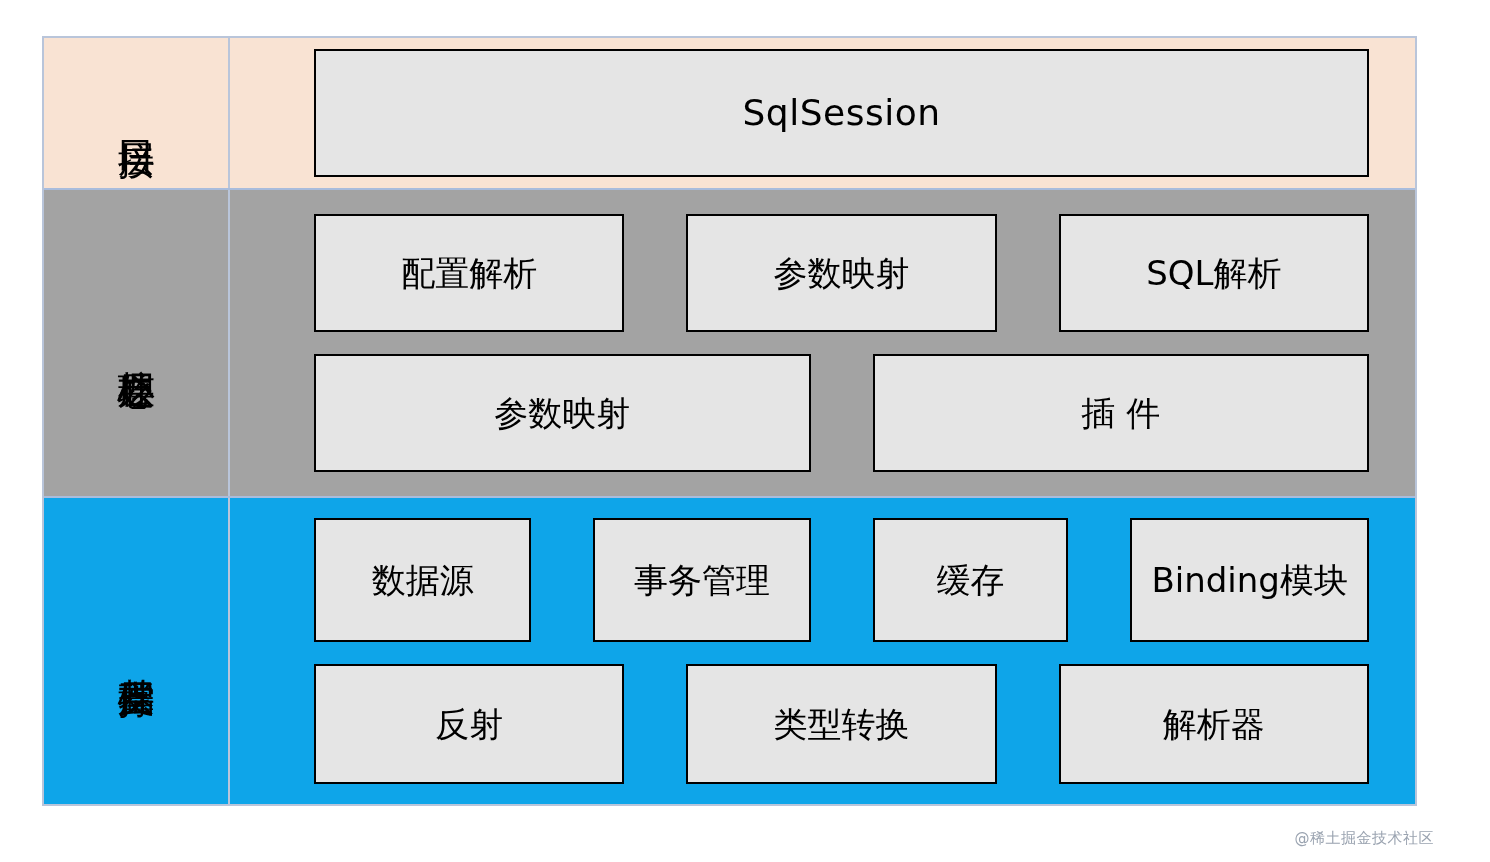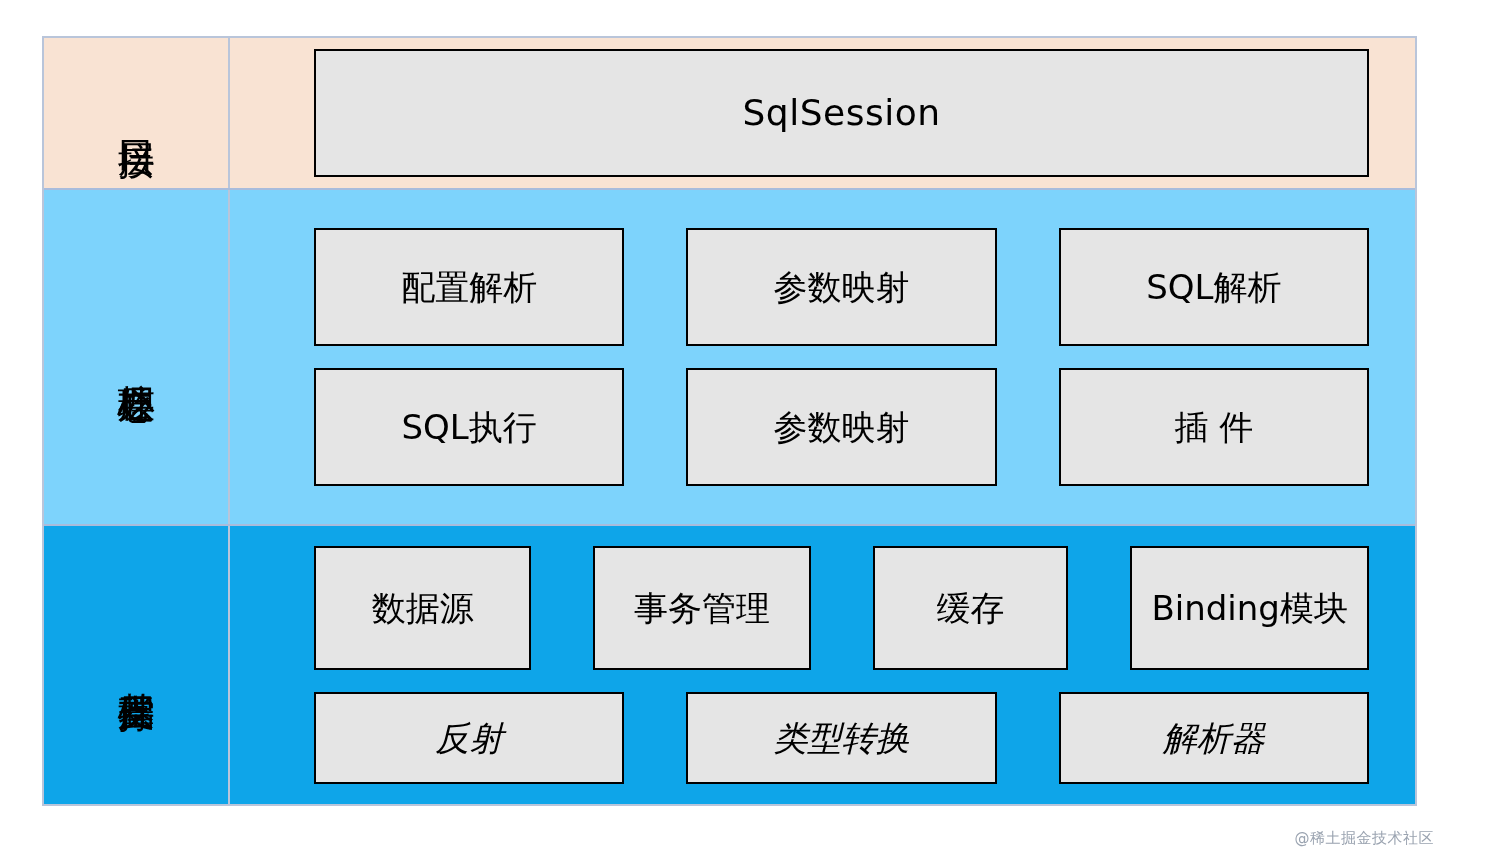"配置解析" .layer-core { background: #7dd3fc -> #a3a3a3 }
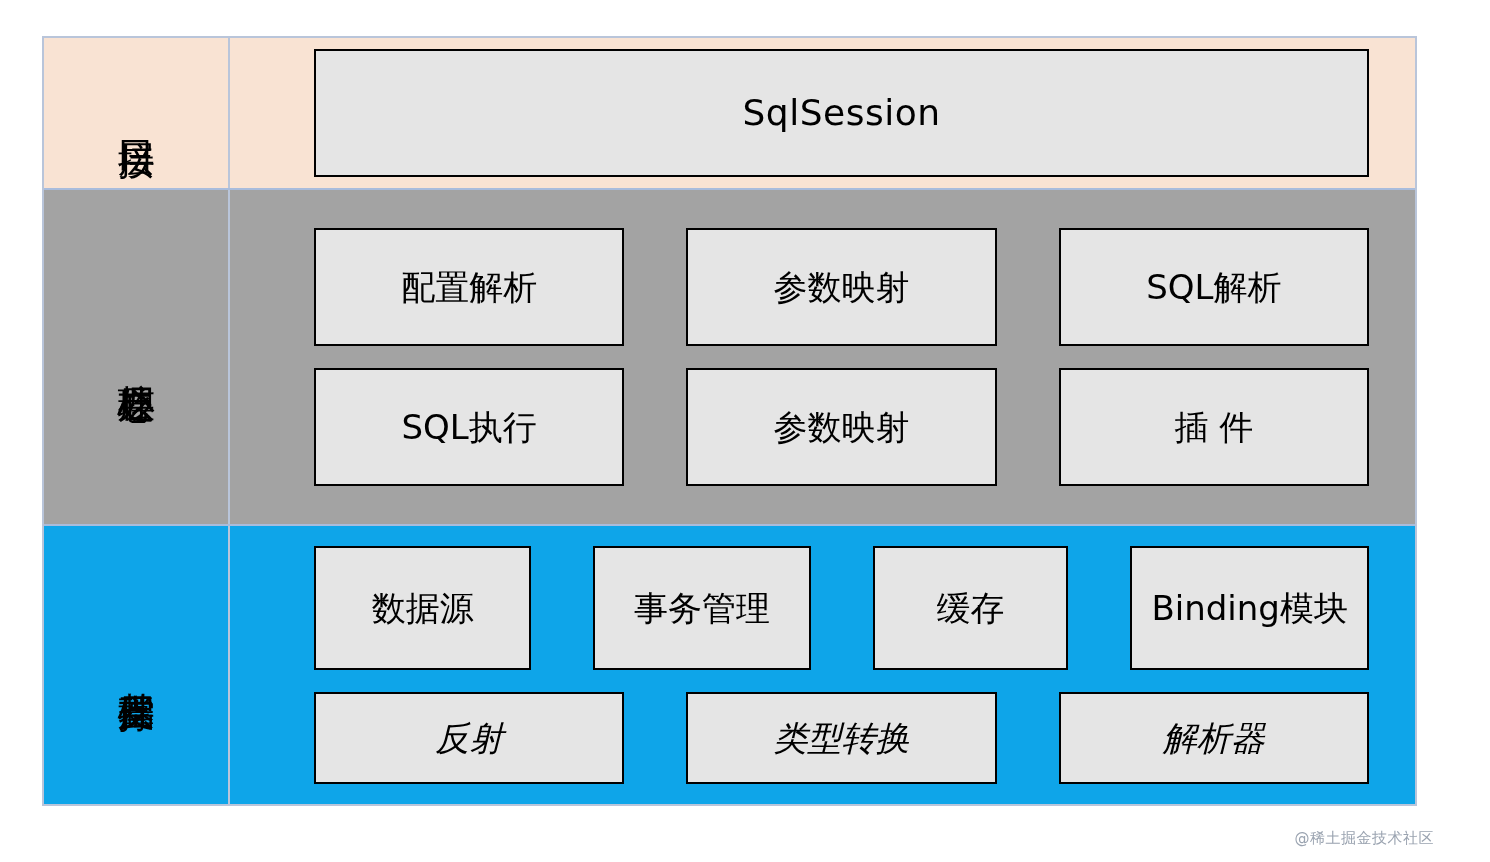"SQL执行" div.module-box { html: <div>SQL执行</div> -> none }
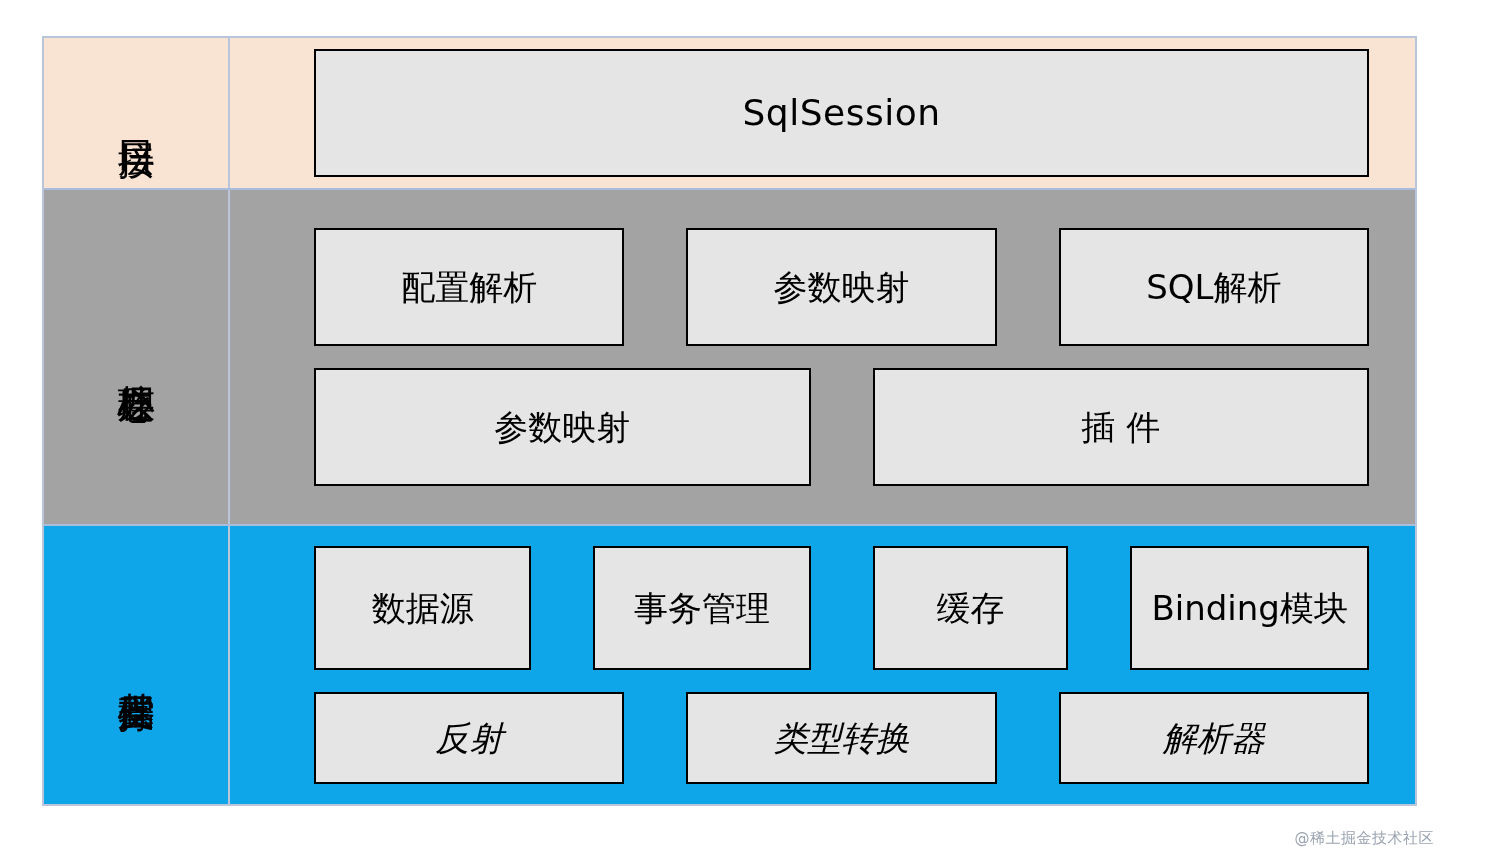"反射" .module-box.h-sm { font-style: italic -> none; height: 92px -> 120px }
